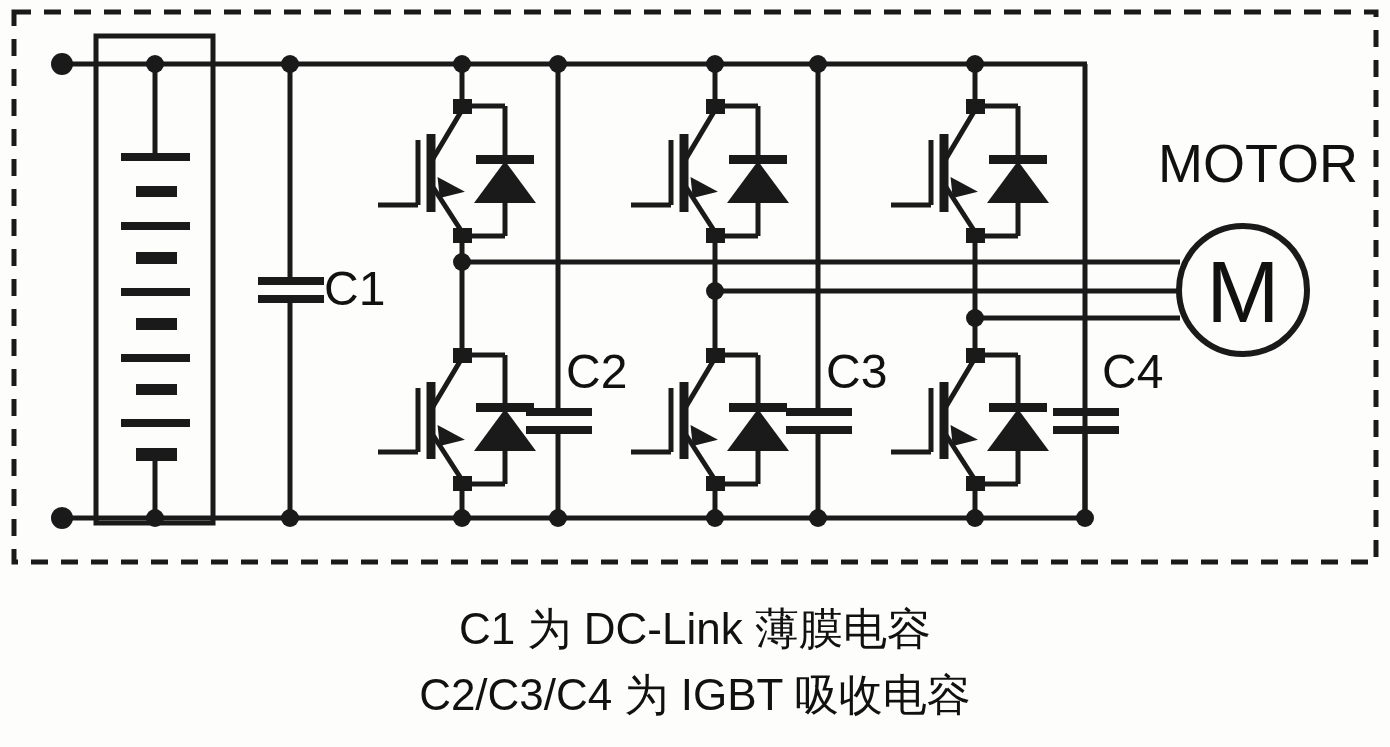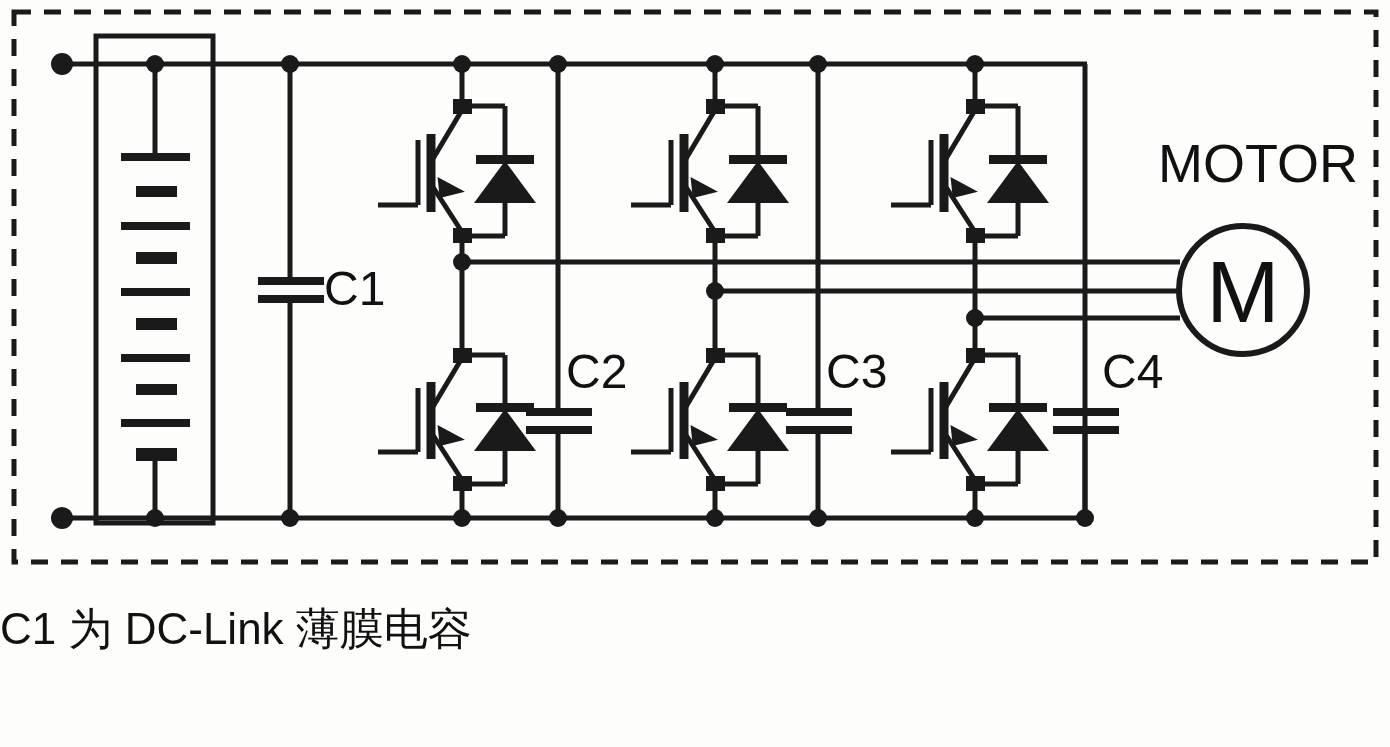"C1 为 DC-Link 薄膜电容" .caption-block { text-align: none -> center }
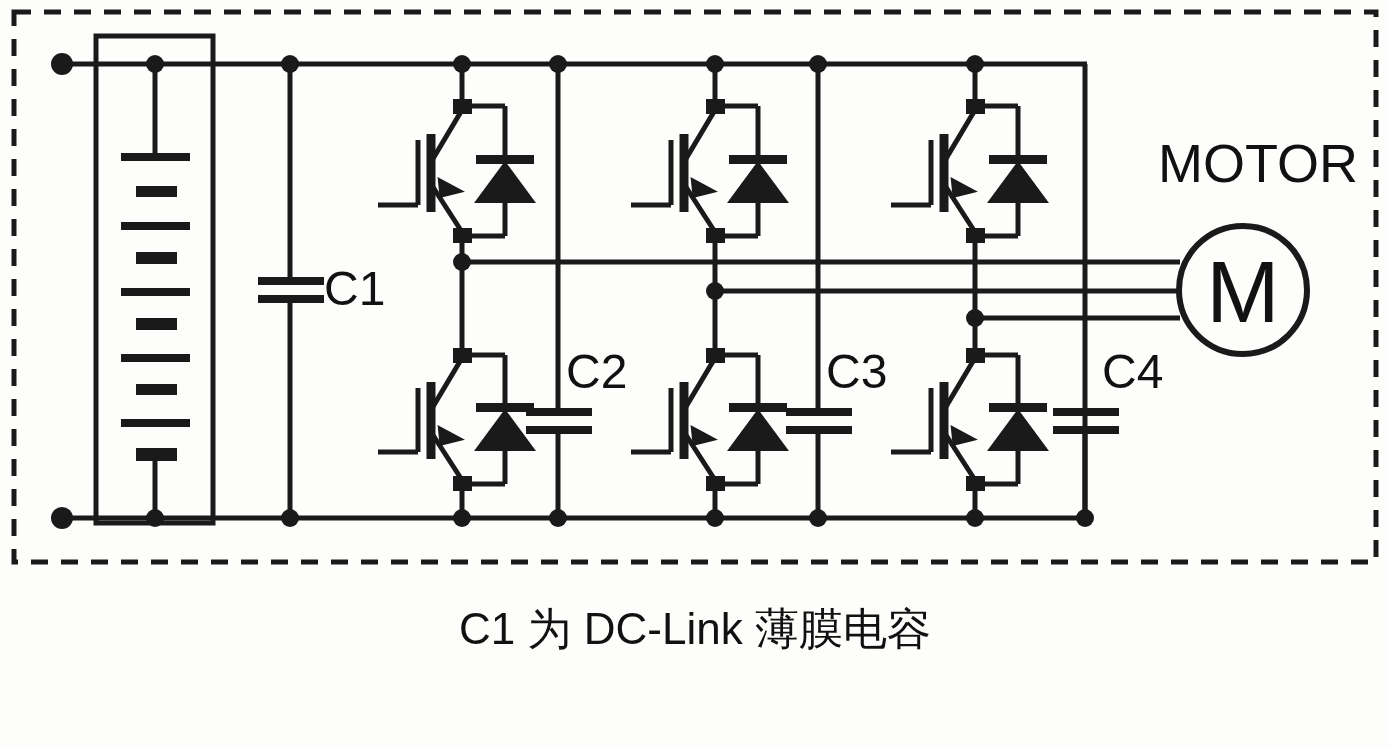"C2/C3/C4 为 IGBT 吸收电容" div.caption-line { html: none -> <div>C2/C3/C4 为 IGBT 吸收电容</div> }
